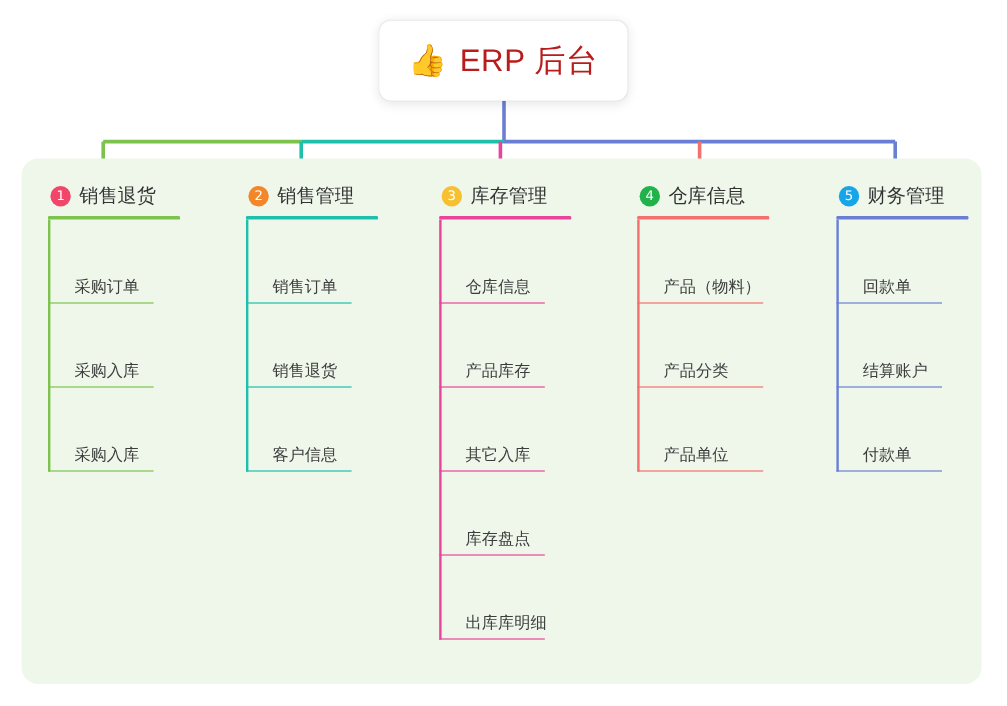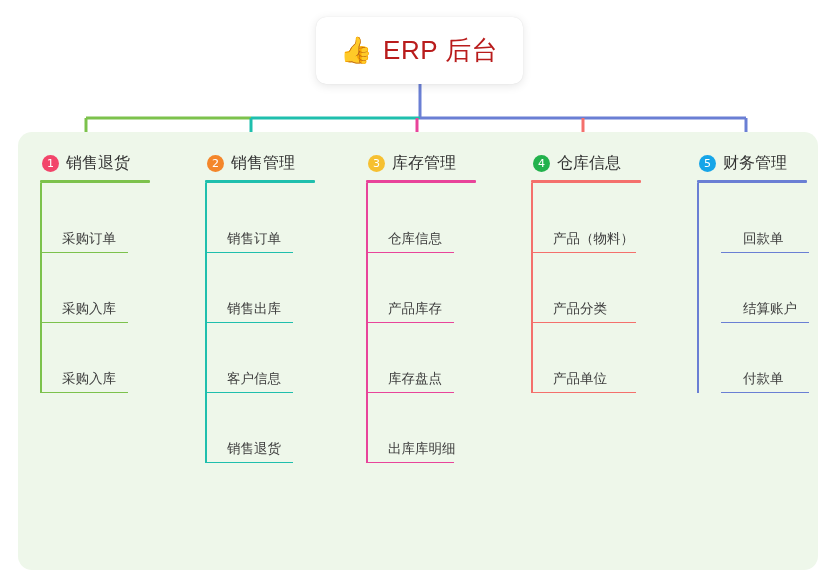"回款单" div.items { padding-left: 24px -> none }
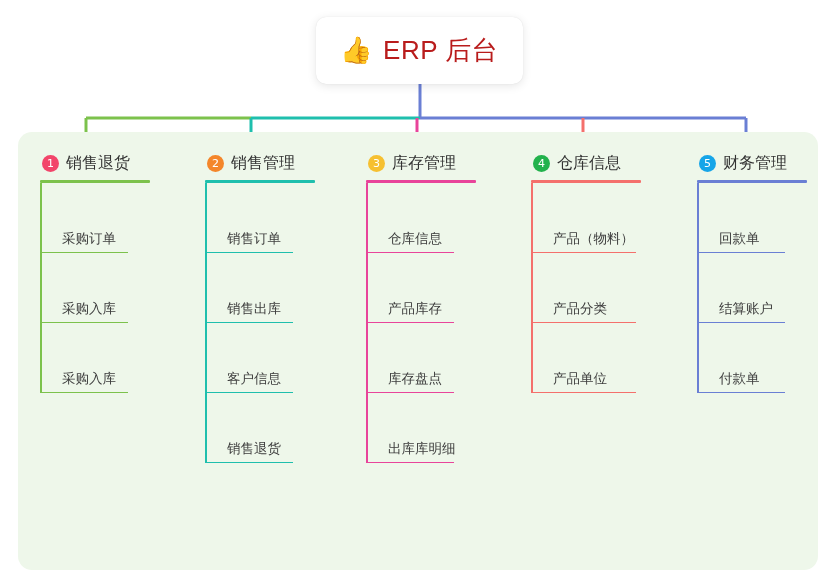"销售出库" div.item { html: <div> <span>销售出库</span> <div></div> </div> -> none }
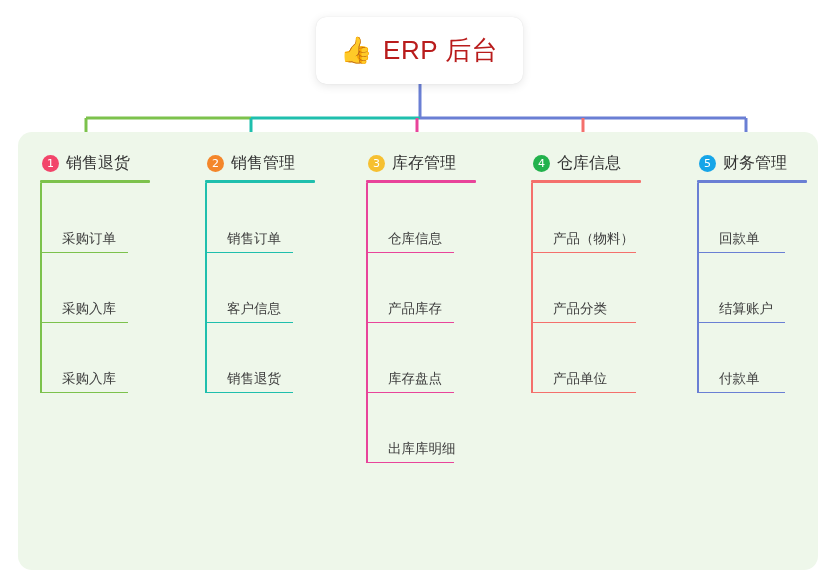"客户信息" div.item { order: before "销售退货" -> after "销售退货" }
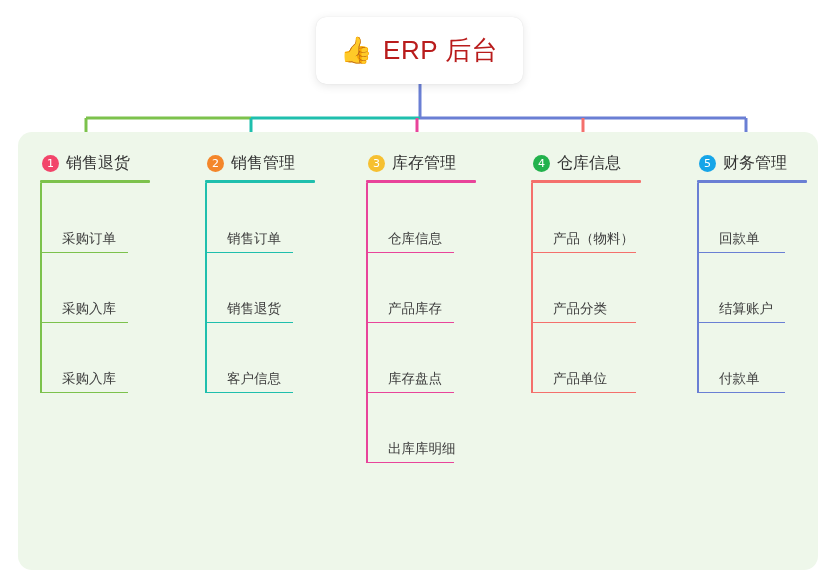"其它入库" div.item { html: none -> <div> <span>其它入库</span> <div></div> </div> }
